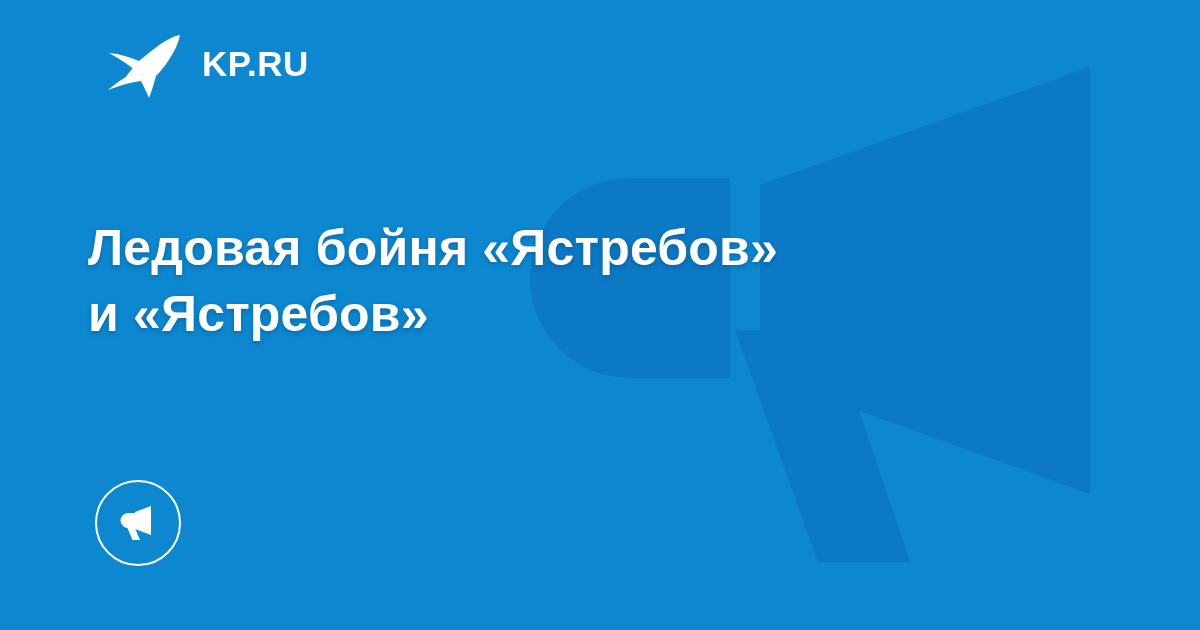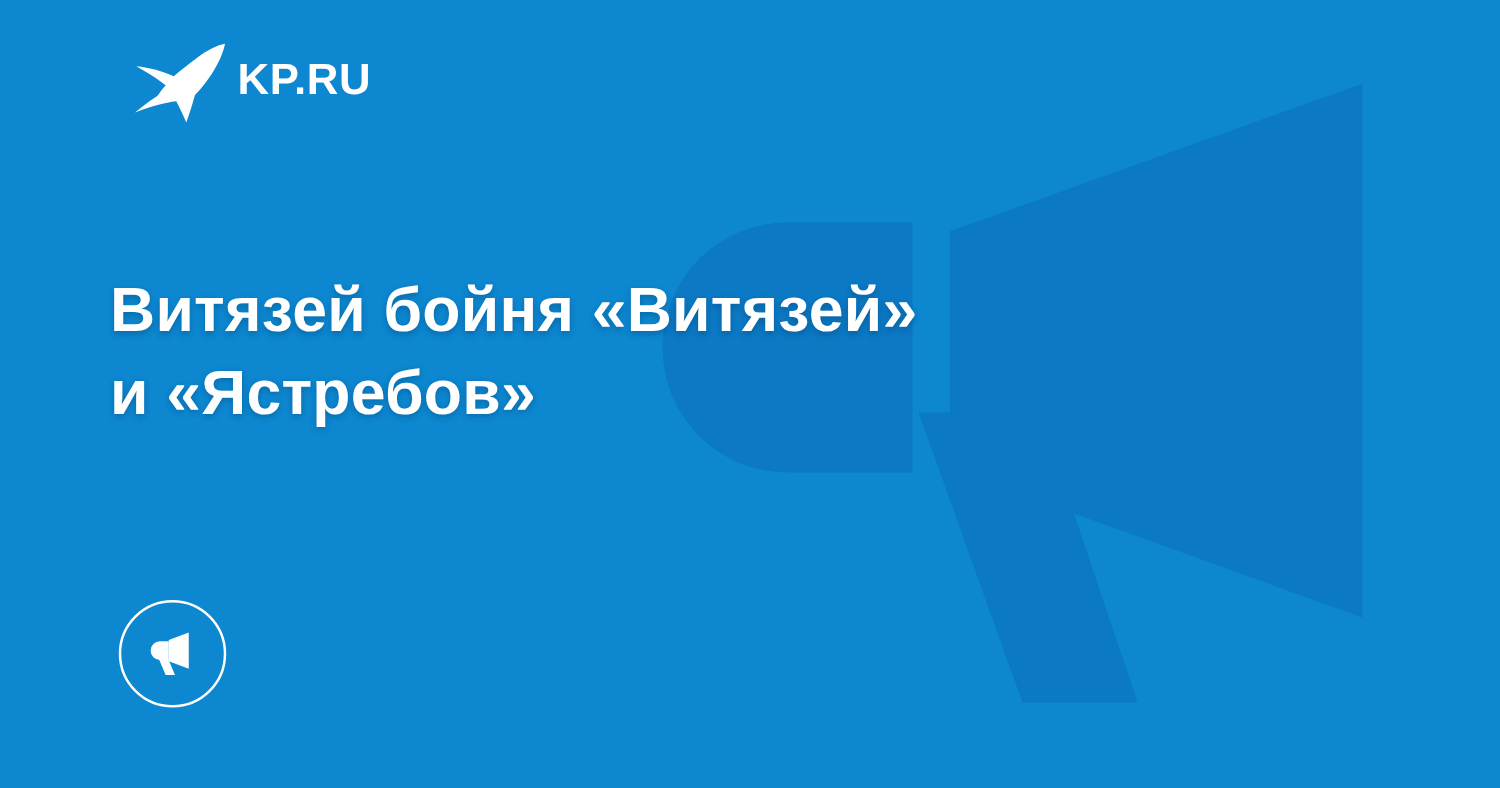"KP.RU" .brand { gap: 6px -> 18px }
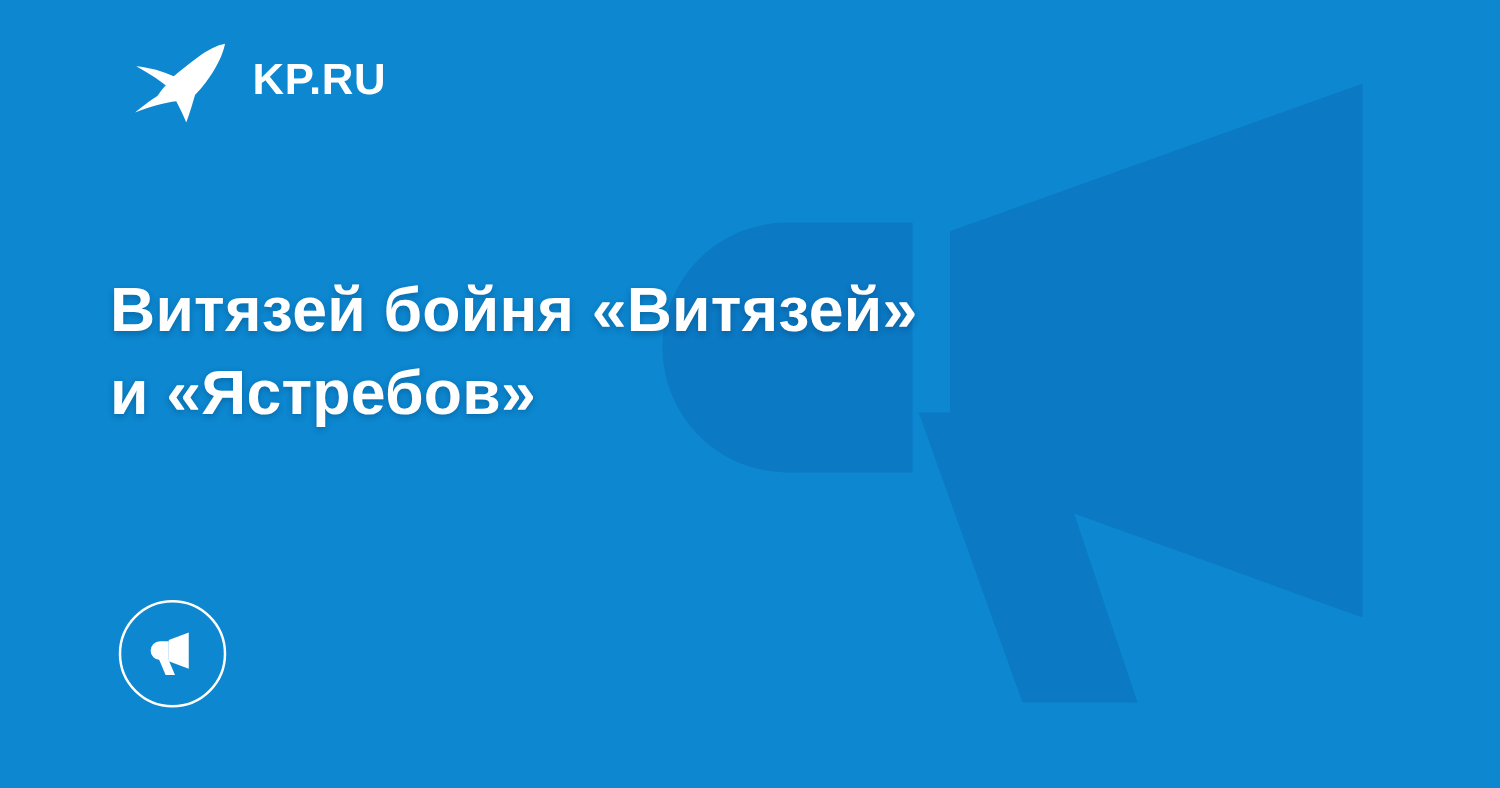"Витязей бойня «Витязей»" h1.headline { text: Витязей бойня «Витязей -> Ледовая бойня «Ястребов }
